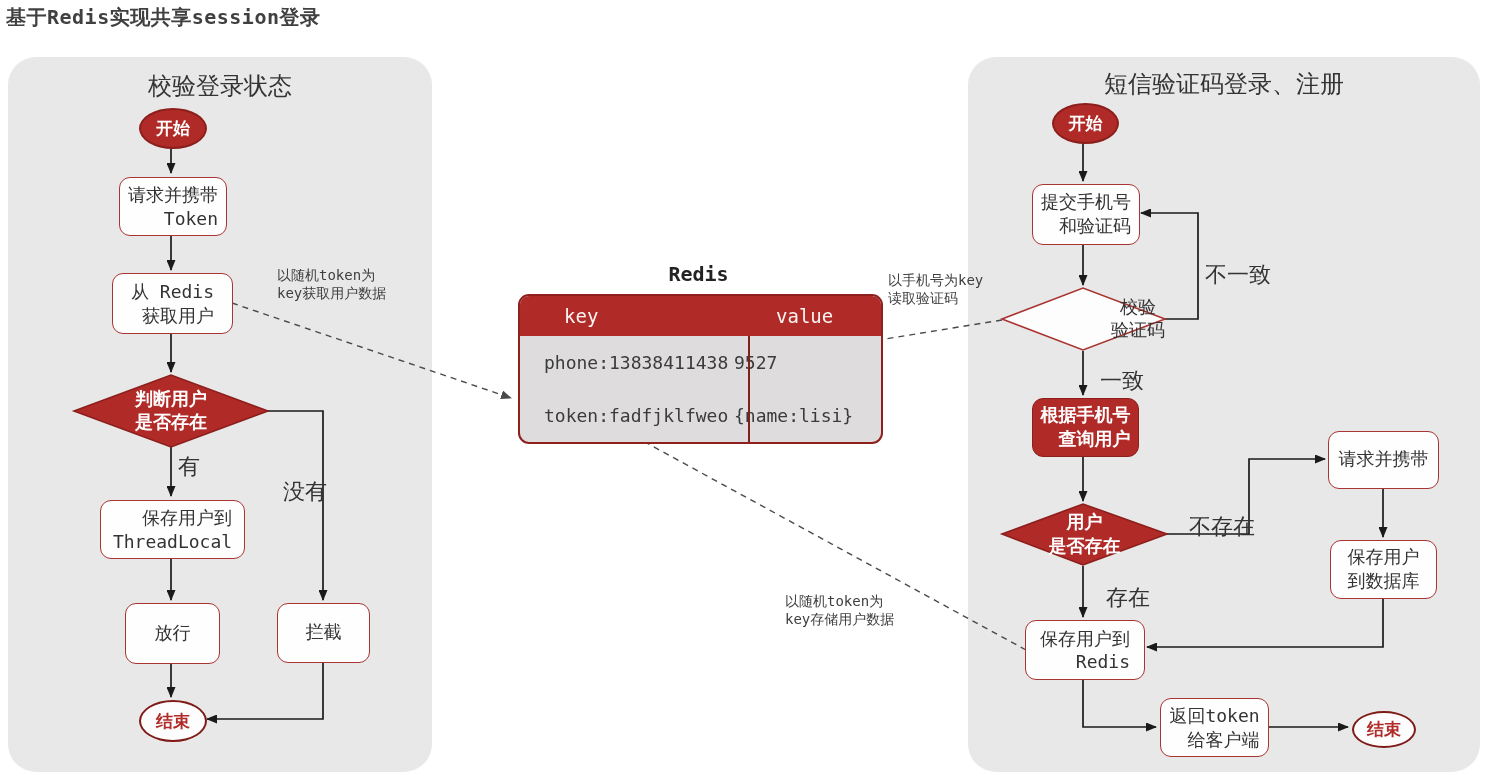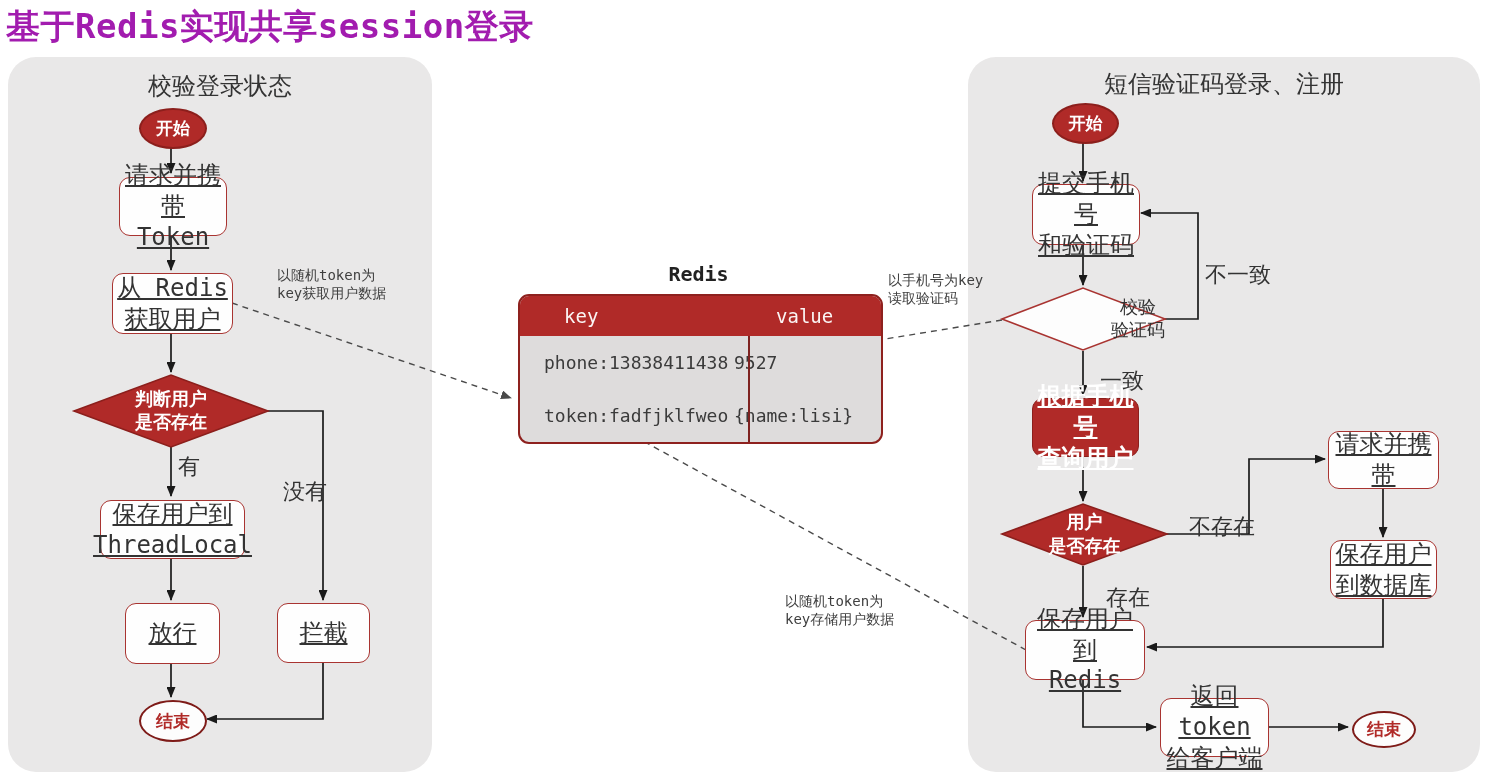"基于Redis实现共享session登录" .page-title { color: #a21caf -> #404040; font-size: 34px -> 20px }
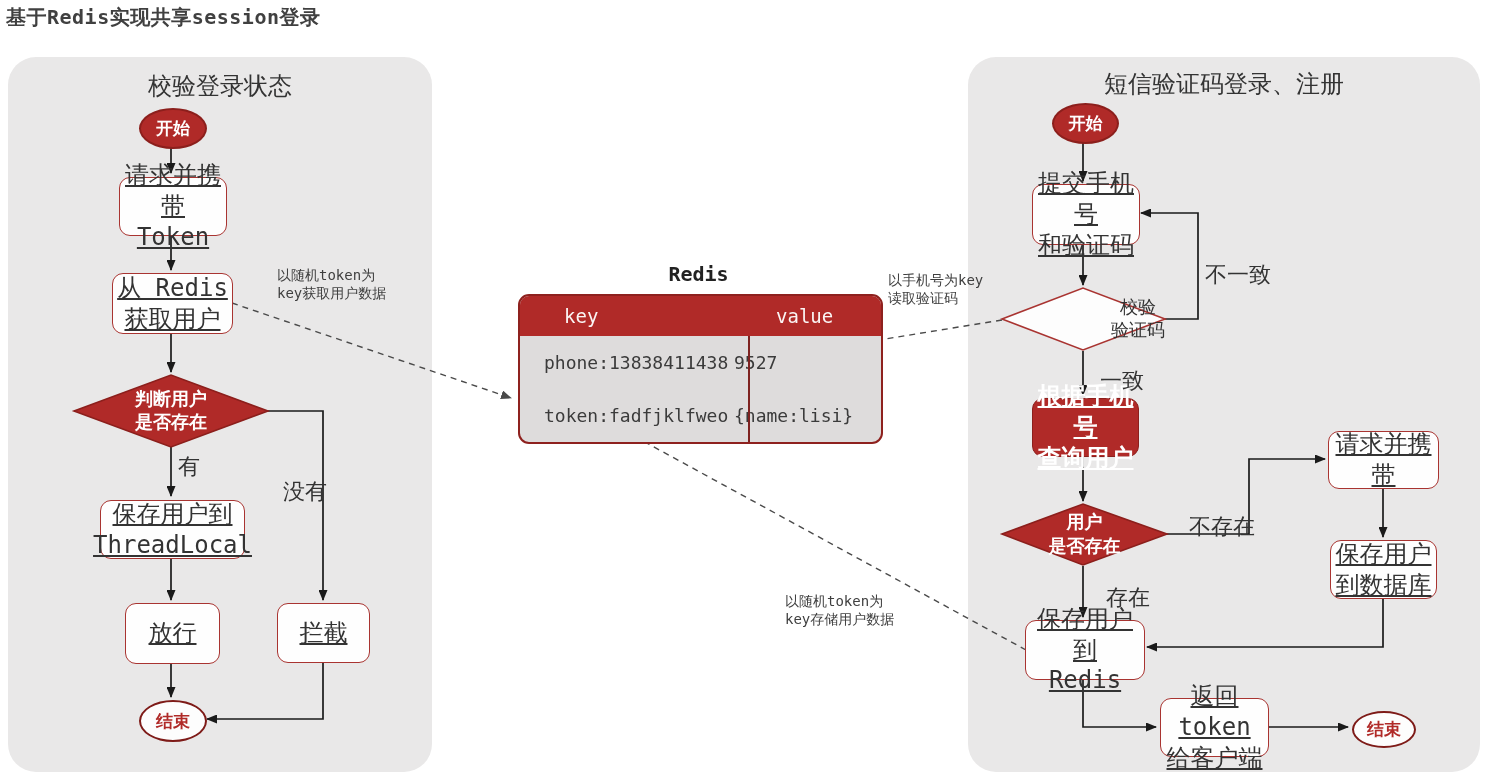"请求并携带" .node { font-size: 24px -> 18px; text-align: center -> right; text-decoration: underline -> none }
